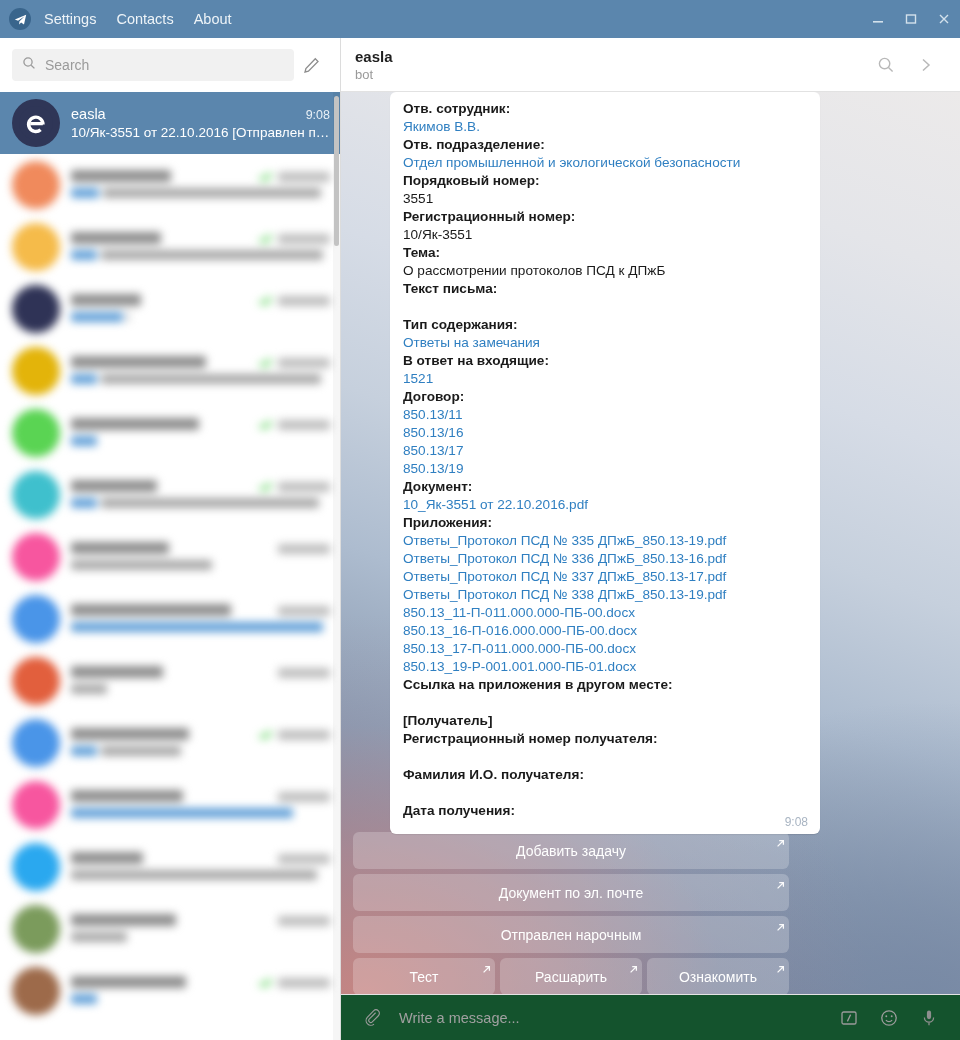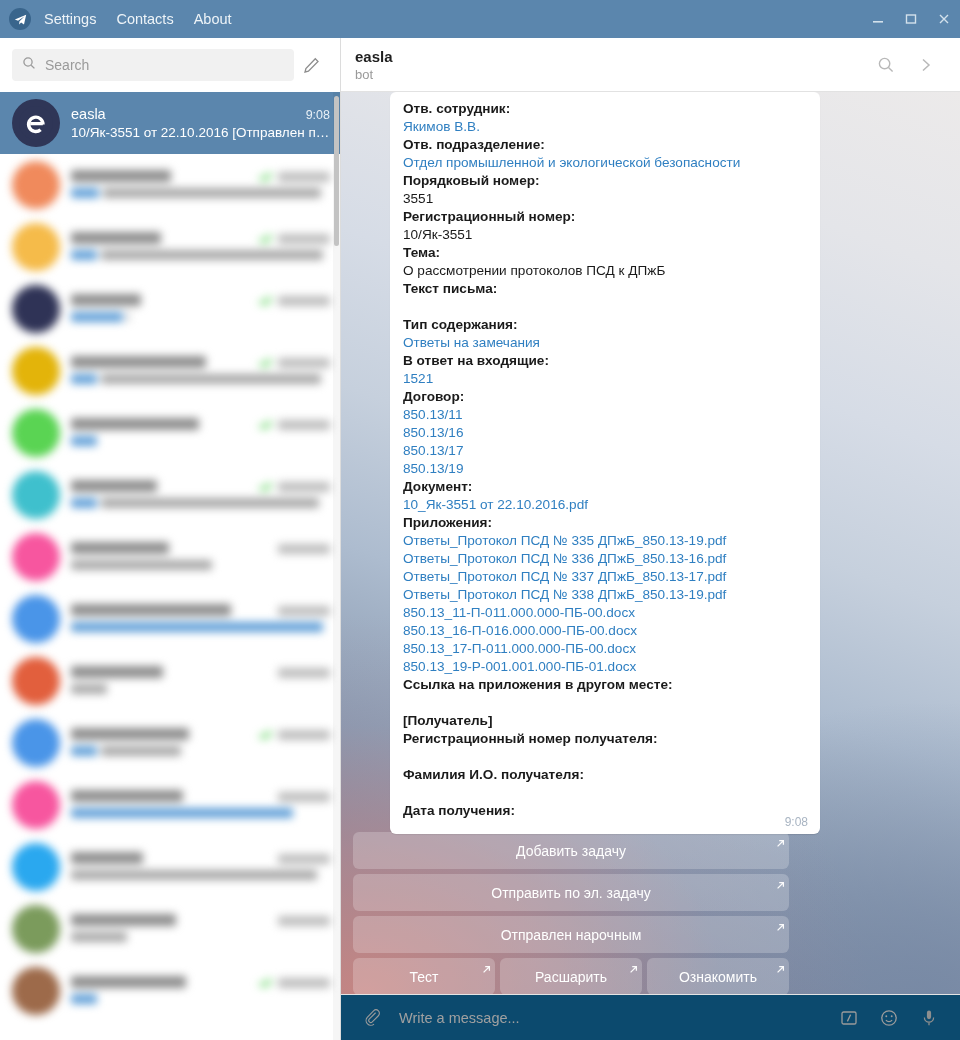"Отправить по эл. задачу" span { text: Отправить по эл. задачу -> Документ по эл. почте }
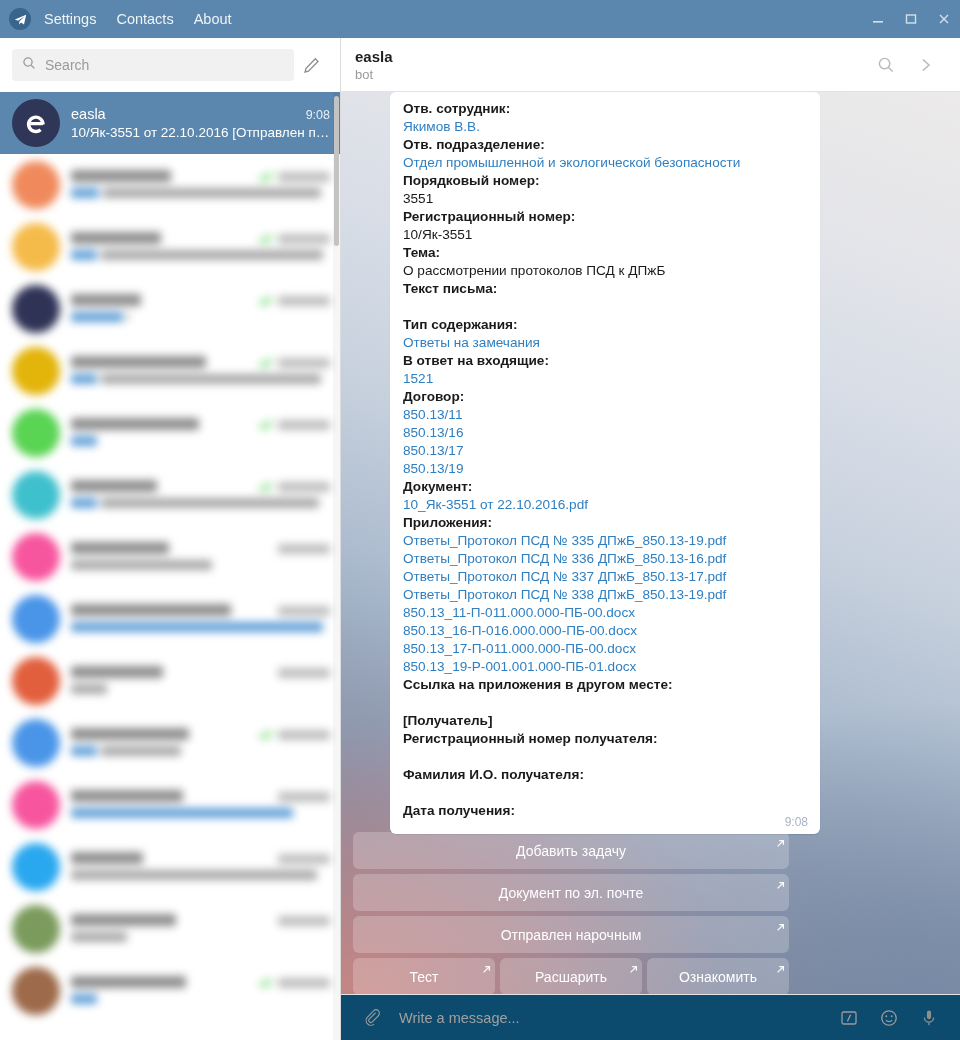"Write a message..." .inputbar { background: #0c4a6e -> #14532d }
